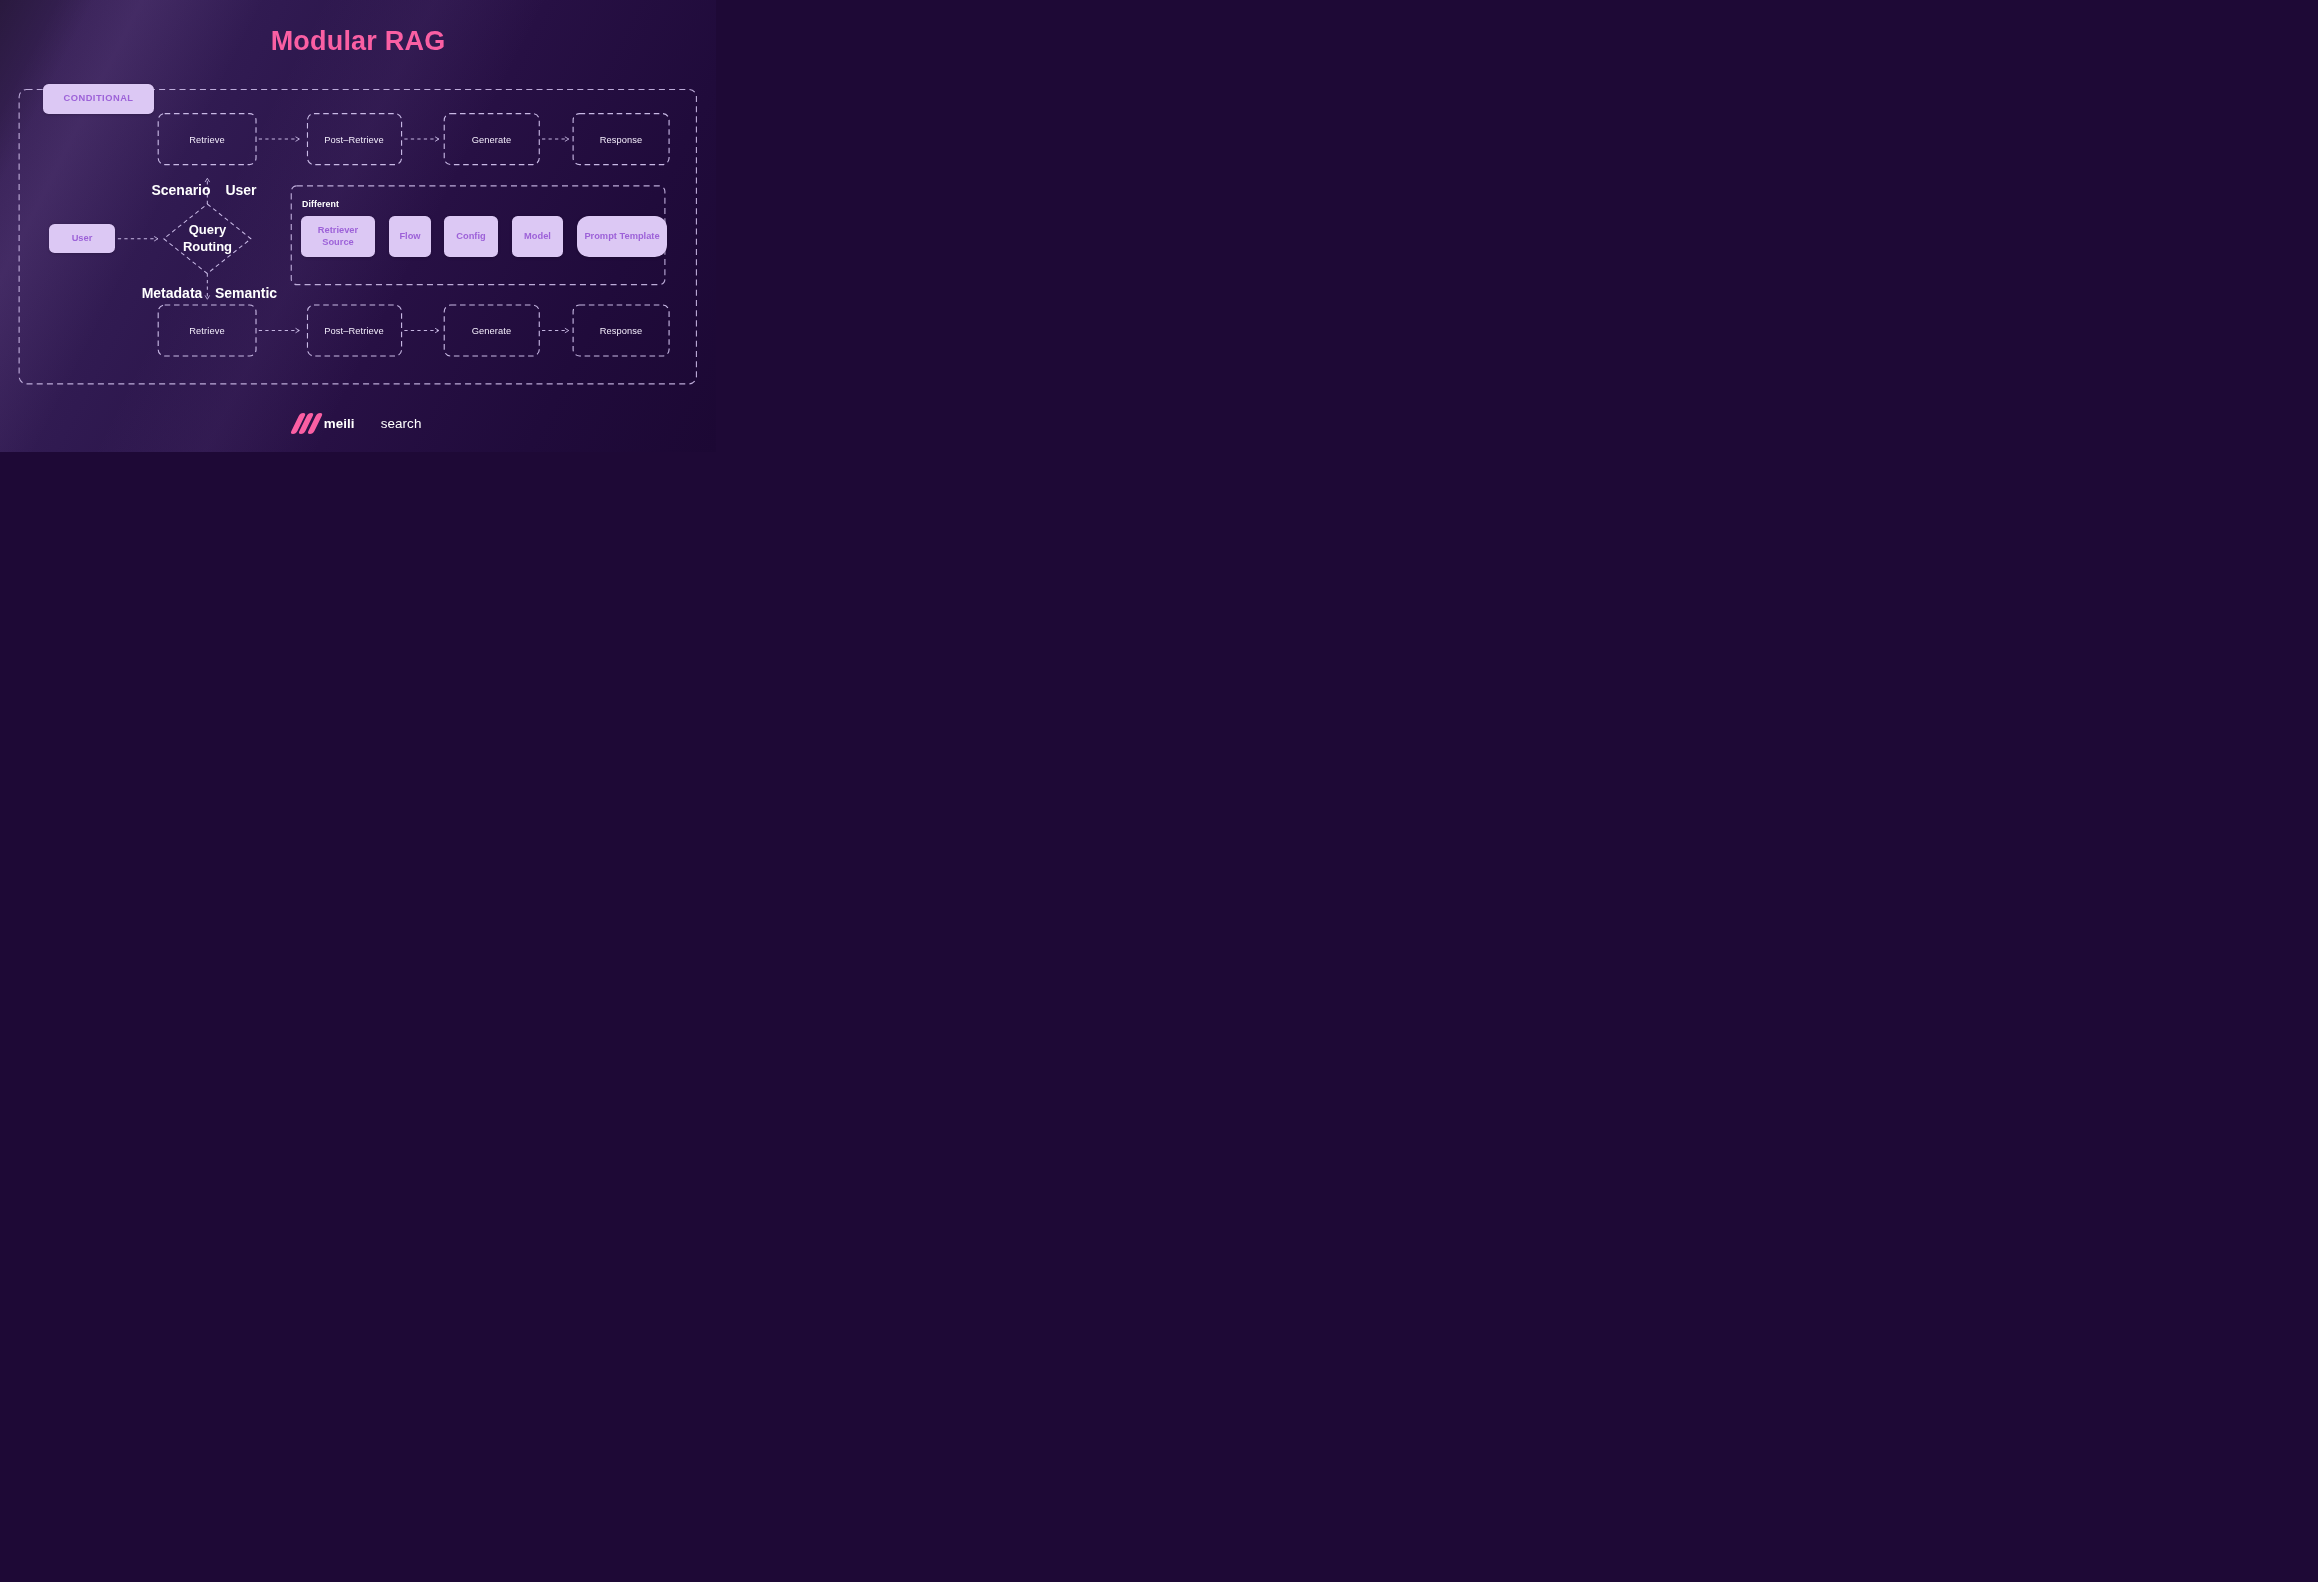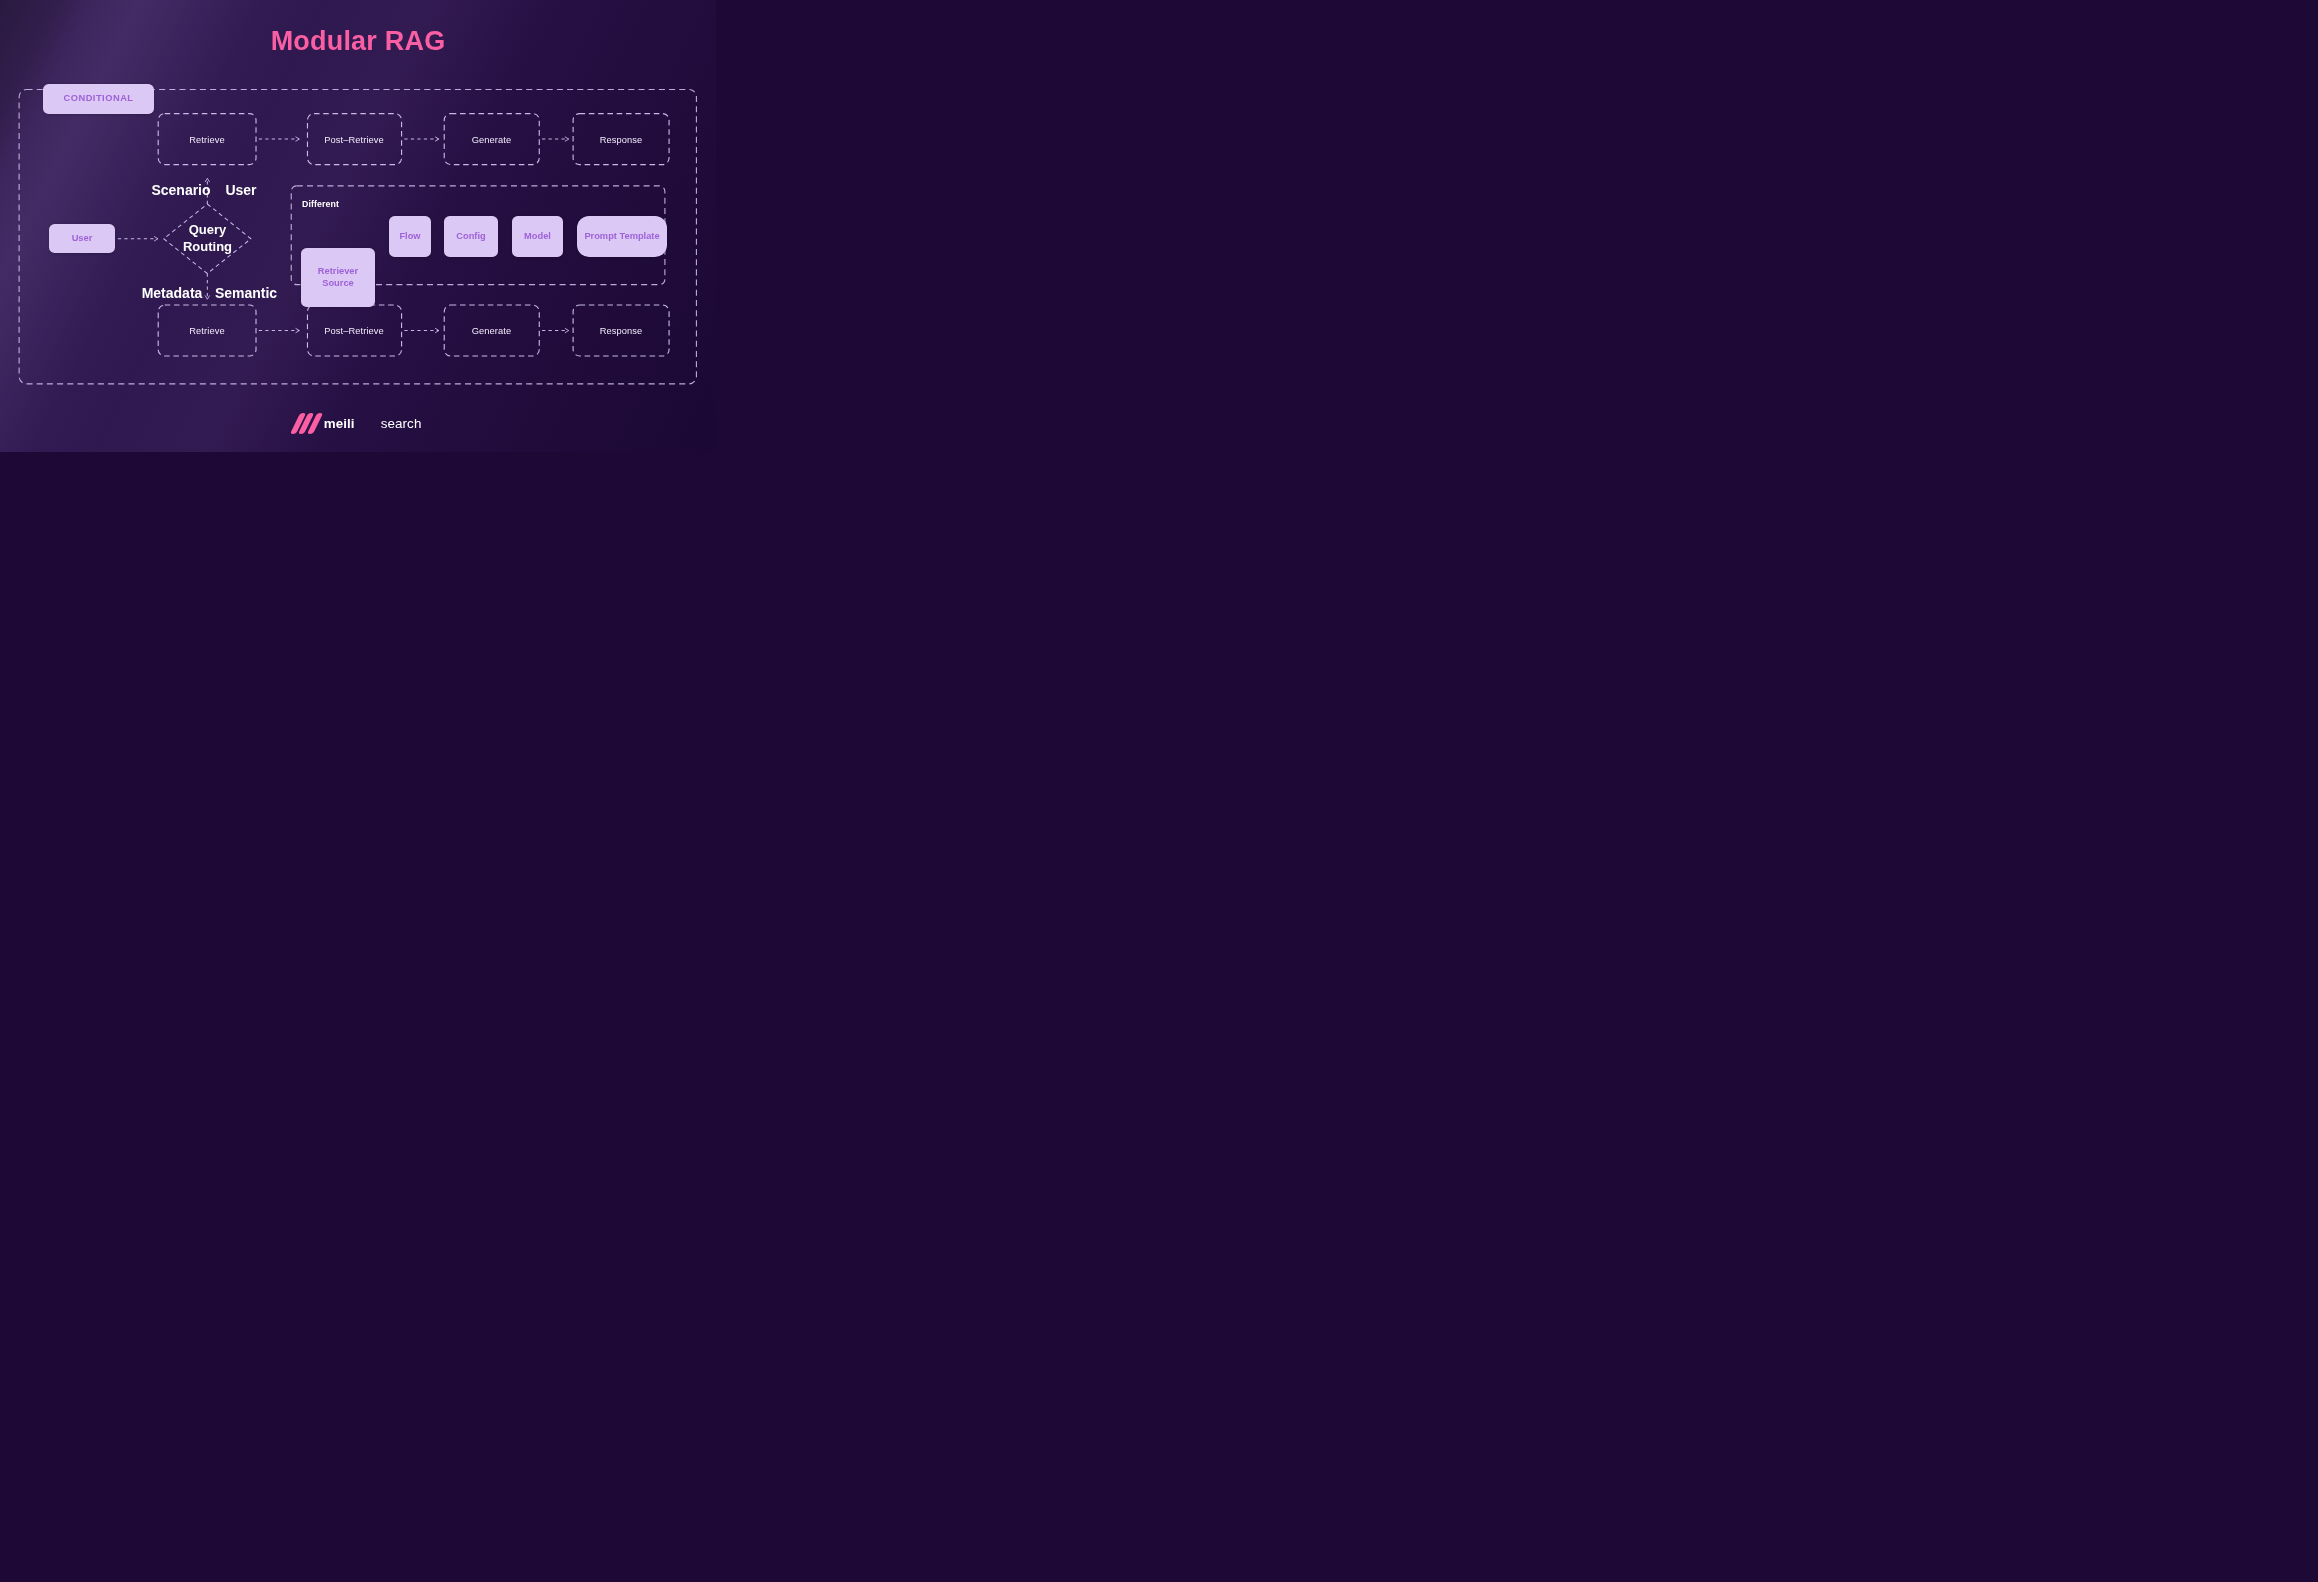"Retriever Source" div.lav-box { height: 59px -> 41px; margin-top: 32px -> none }
